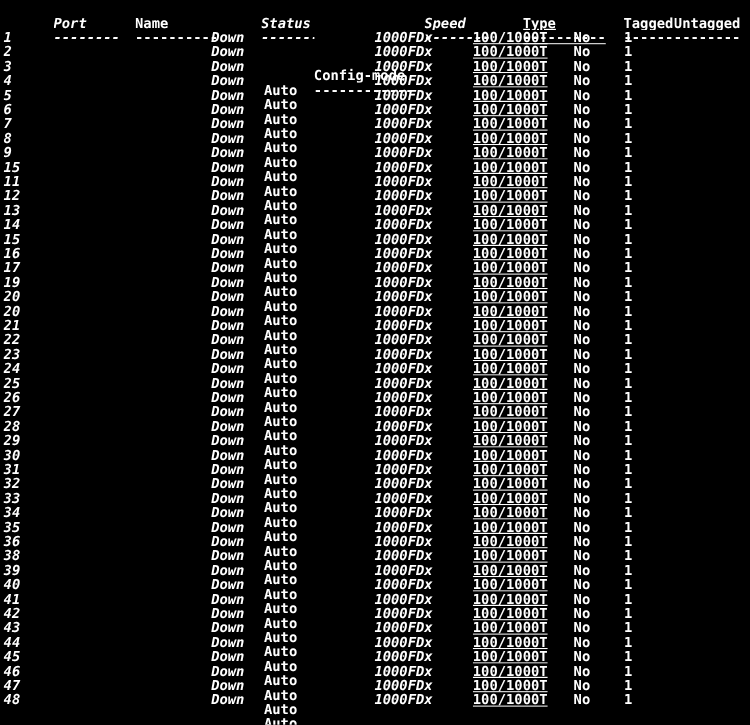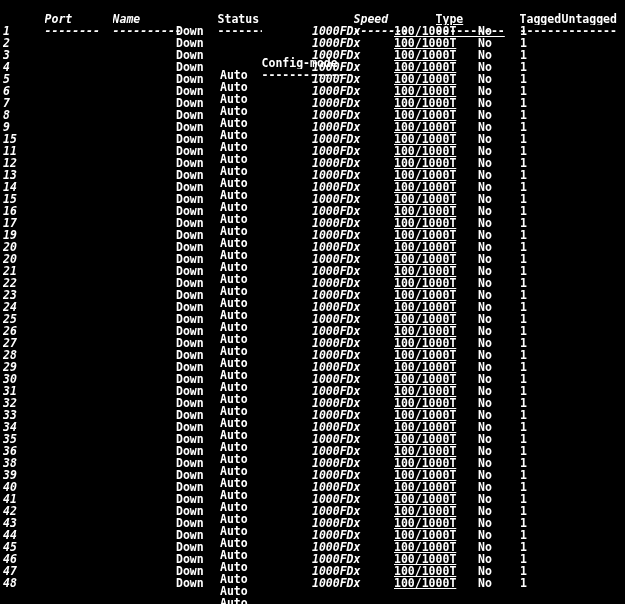"Name" .c-name { font-style: italic -> none }
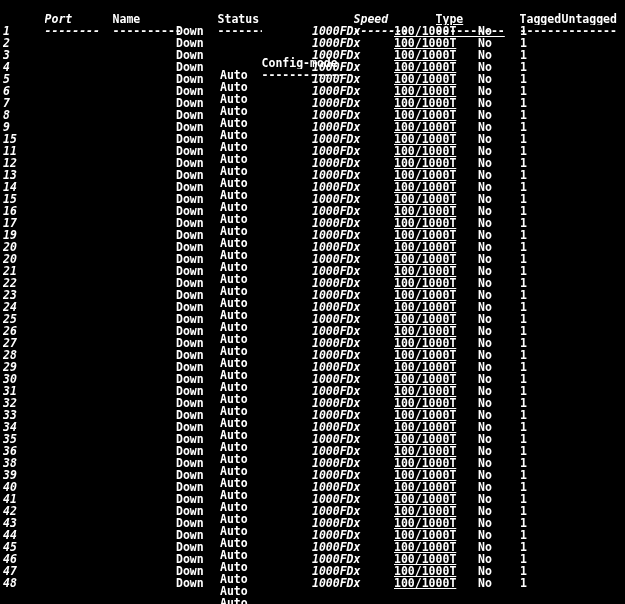"Status" .c-status { font-style: none -> italic }
